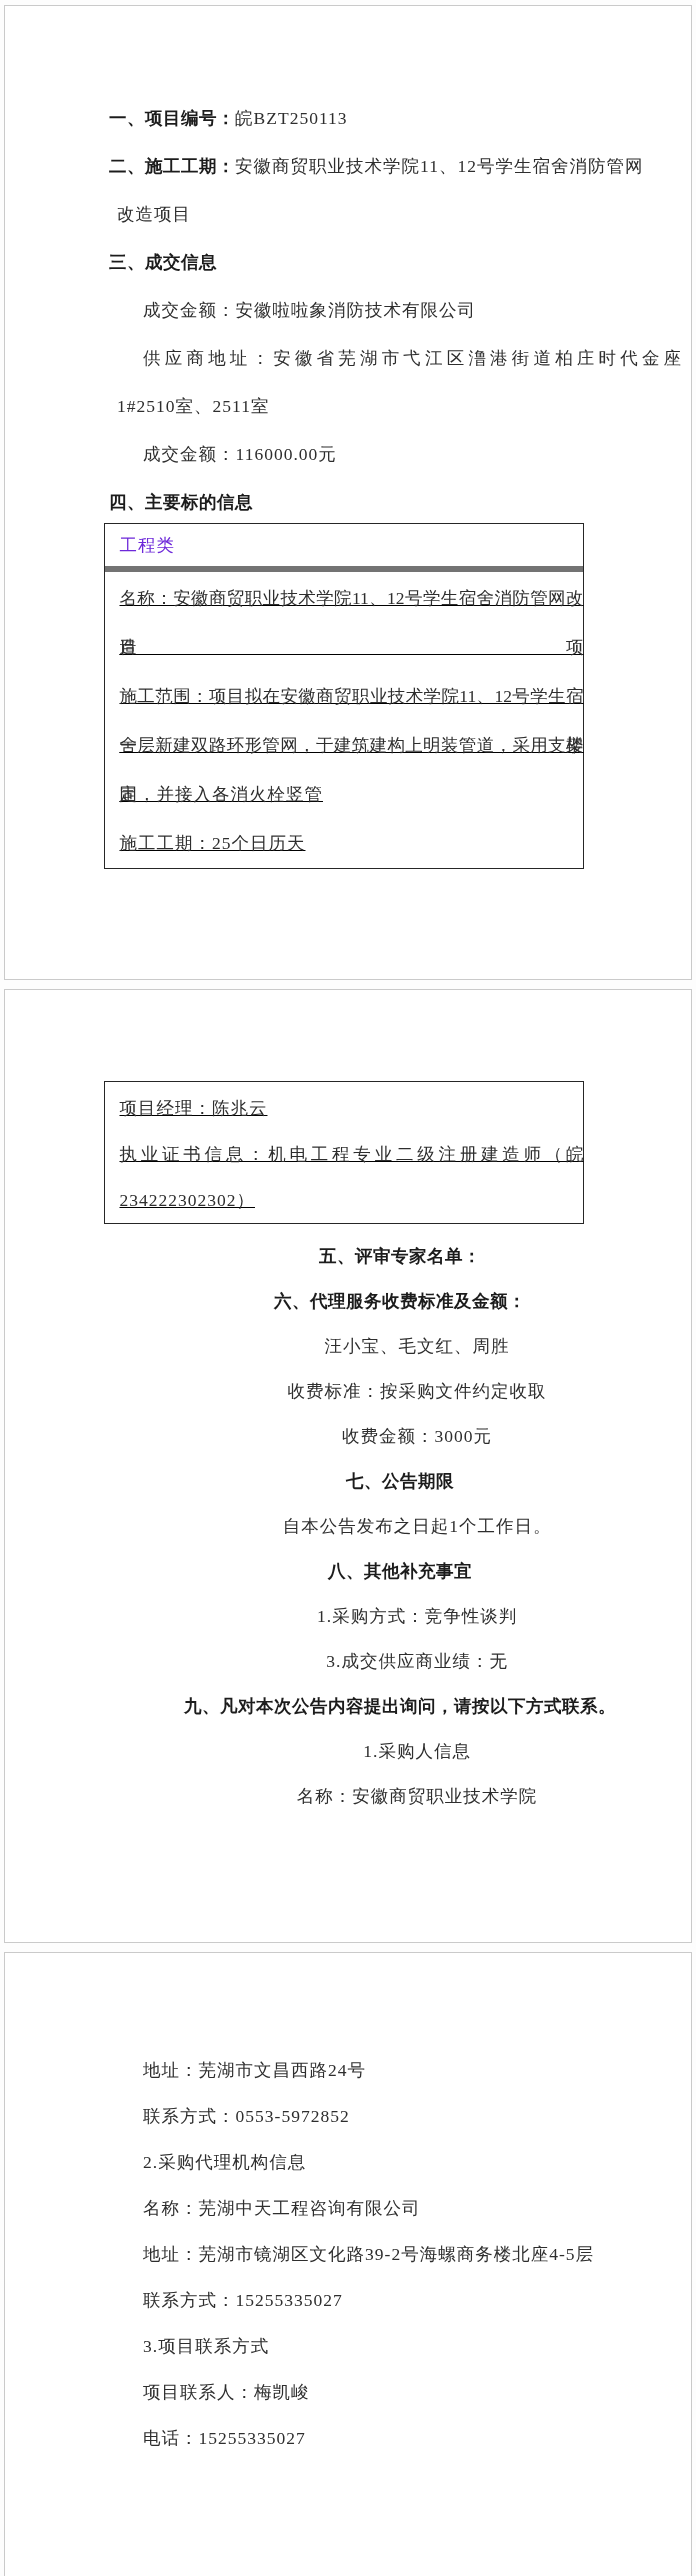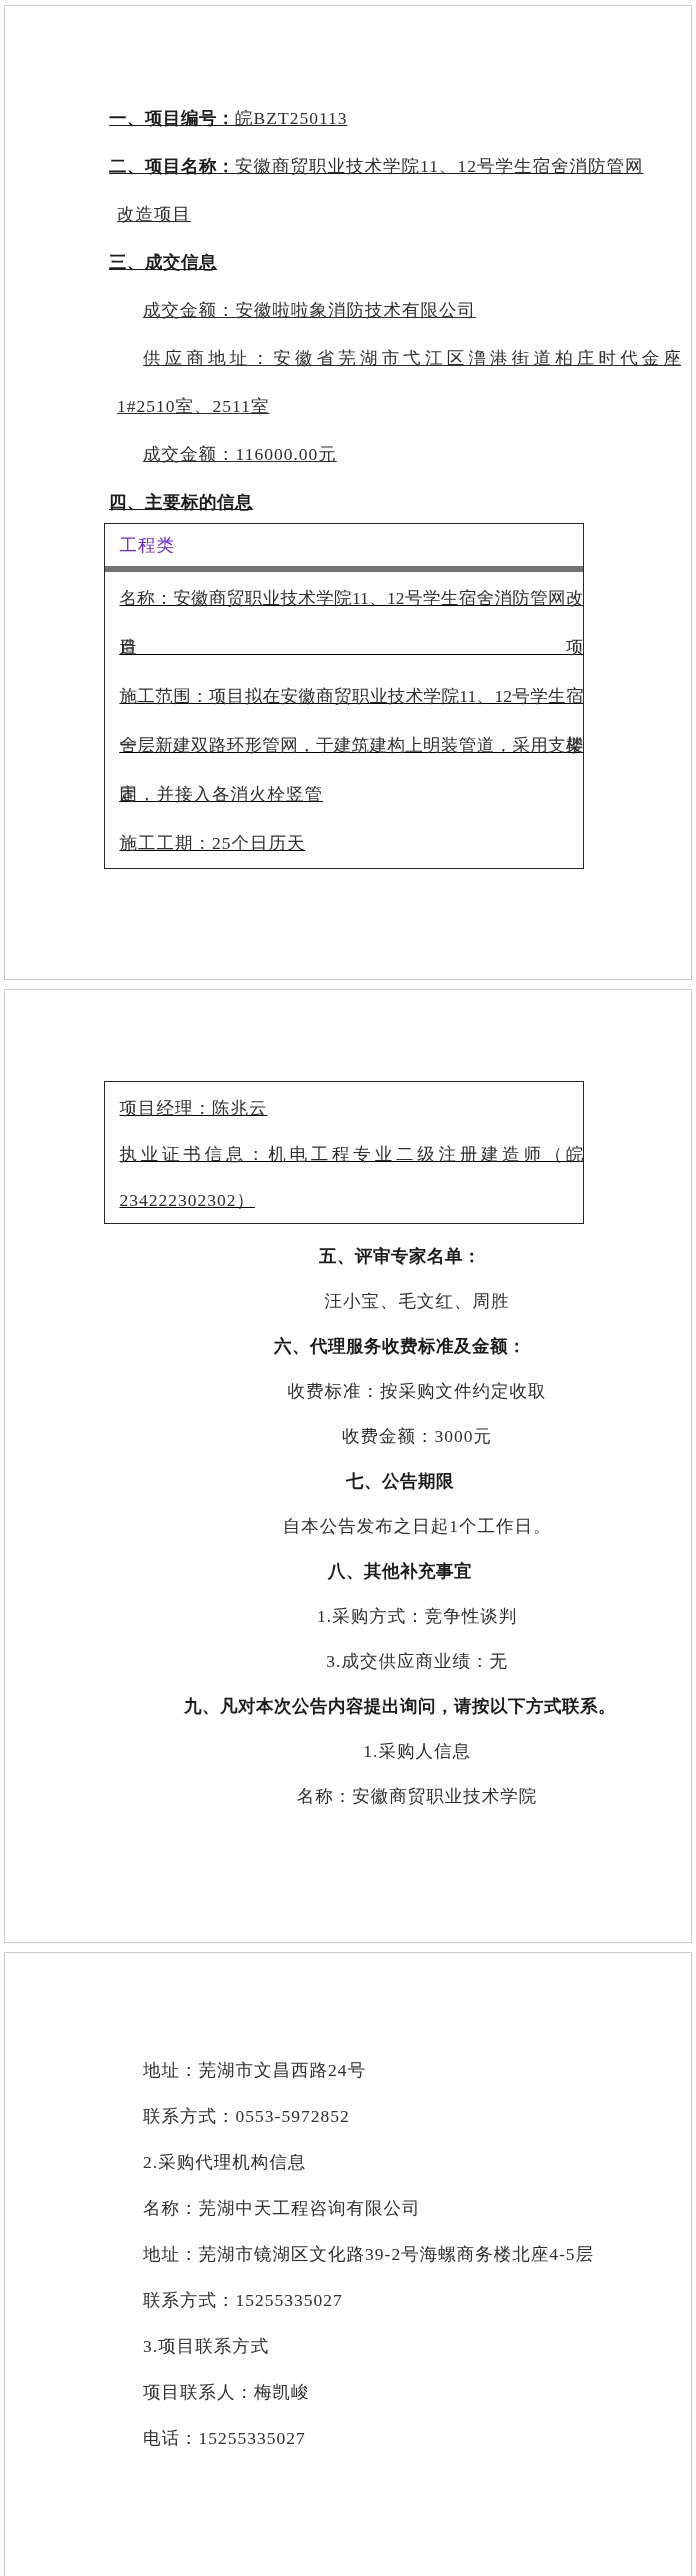"一、项目编号：皖BZT250113" .p1l { text-decoration: underline -> none }
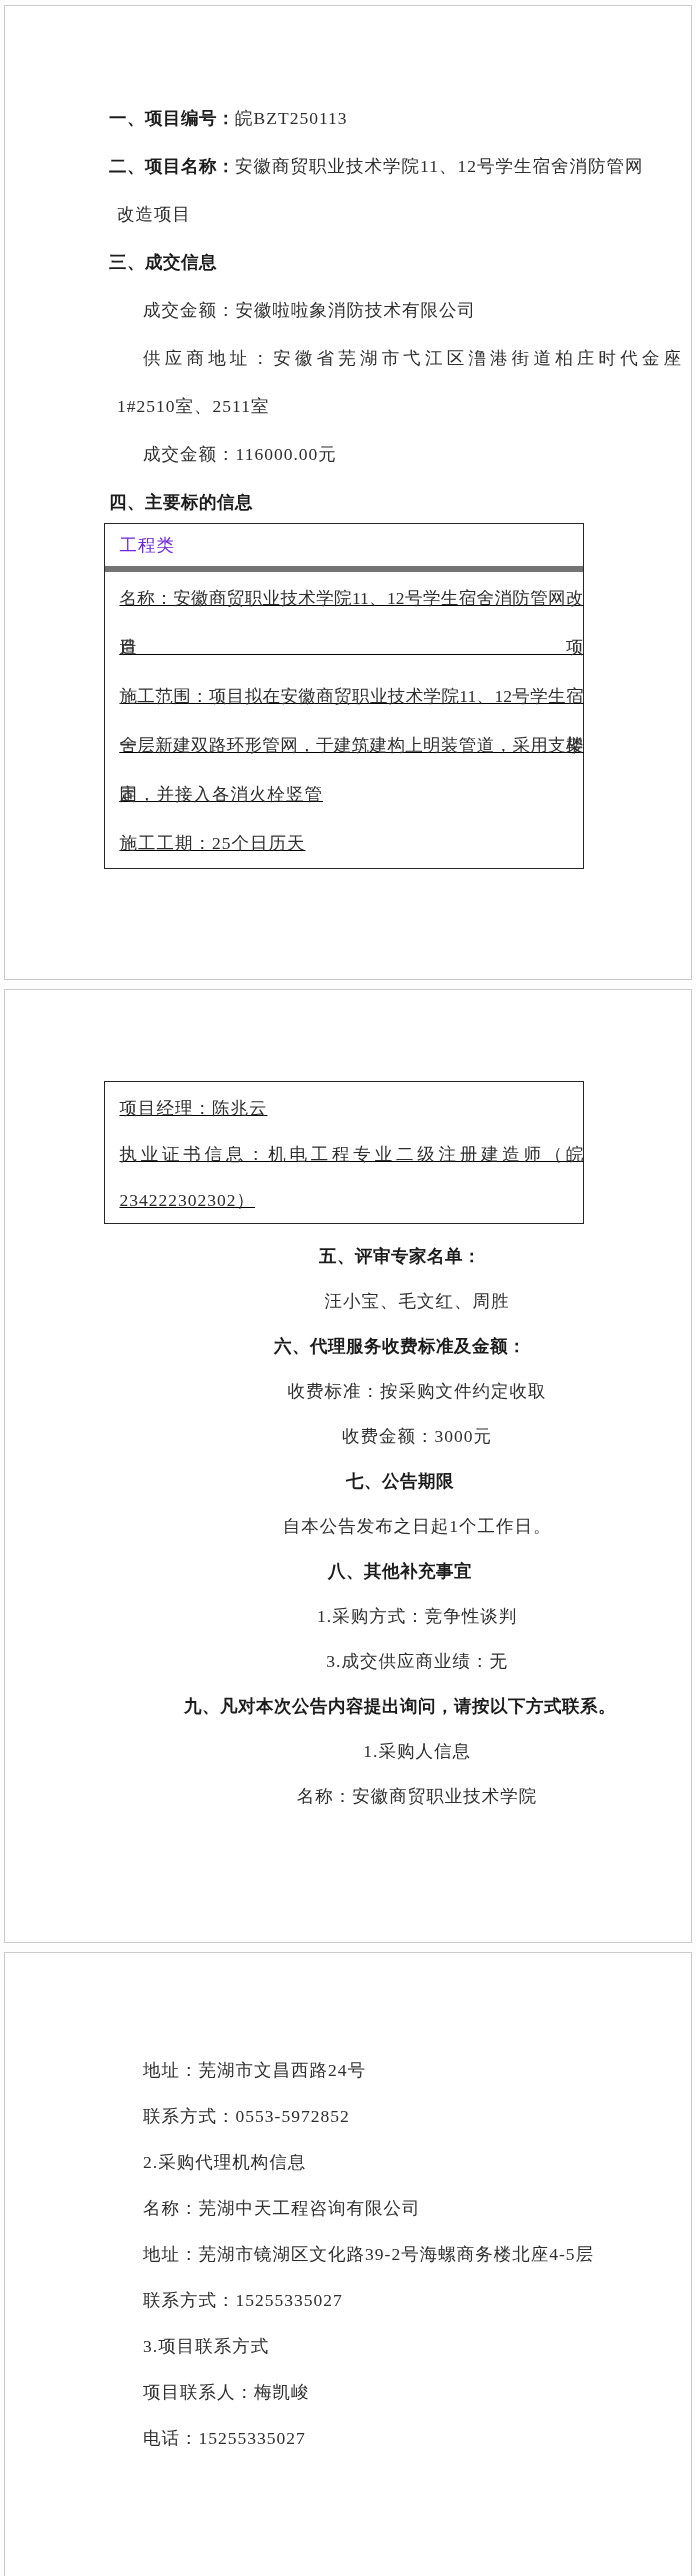"二、项目名称：" span { text: 项目名称 -> 施工工期 }
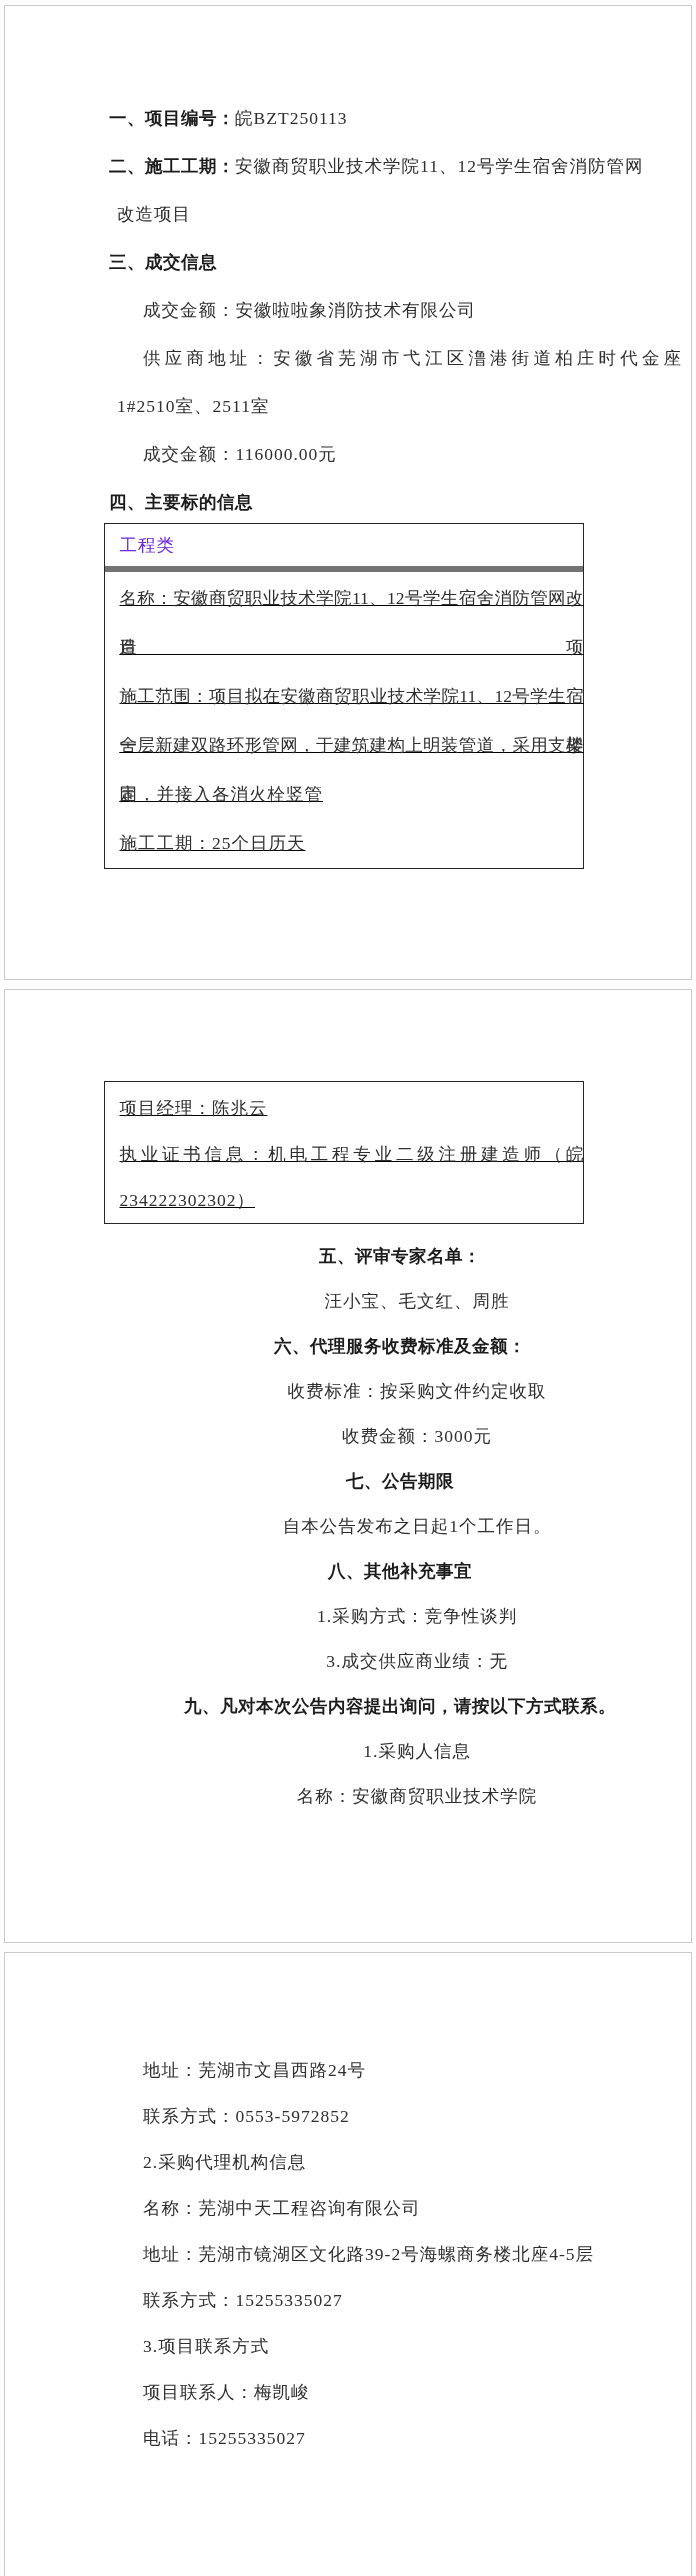"汪小宝、毛文红、周胜" div.p2l { order: before "六、代理服务收费标准及金额：" -> after "六、代理服务收费标准及金额：" }
